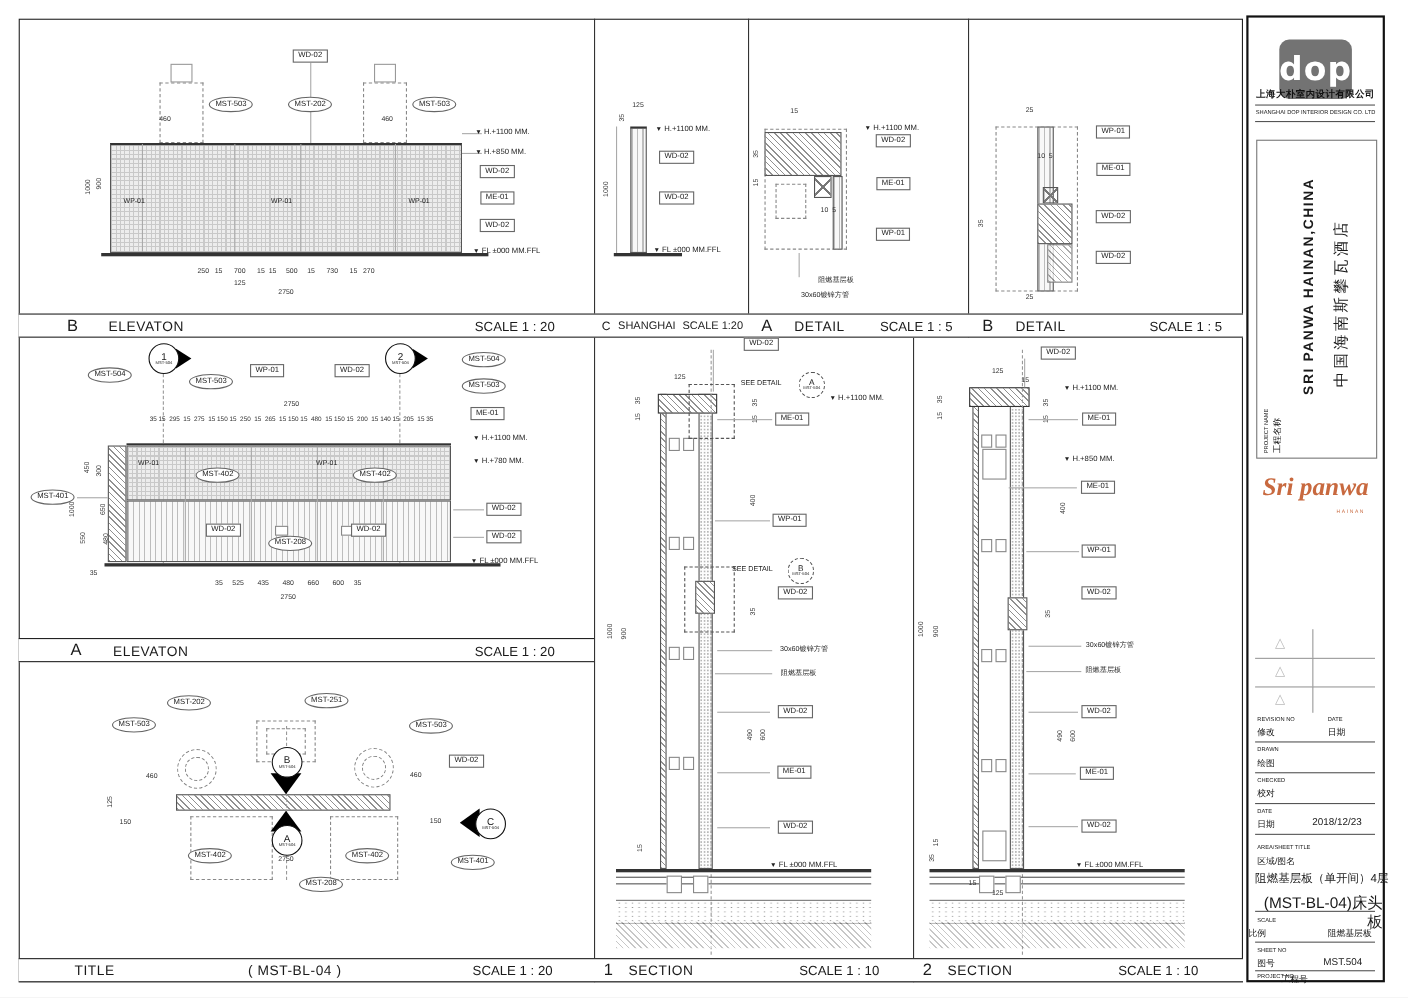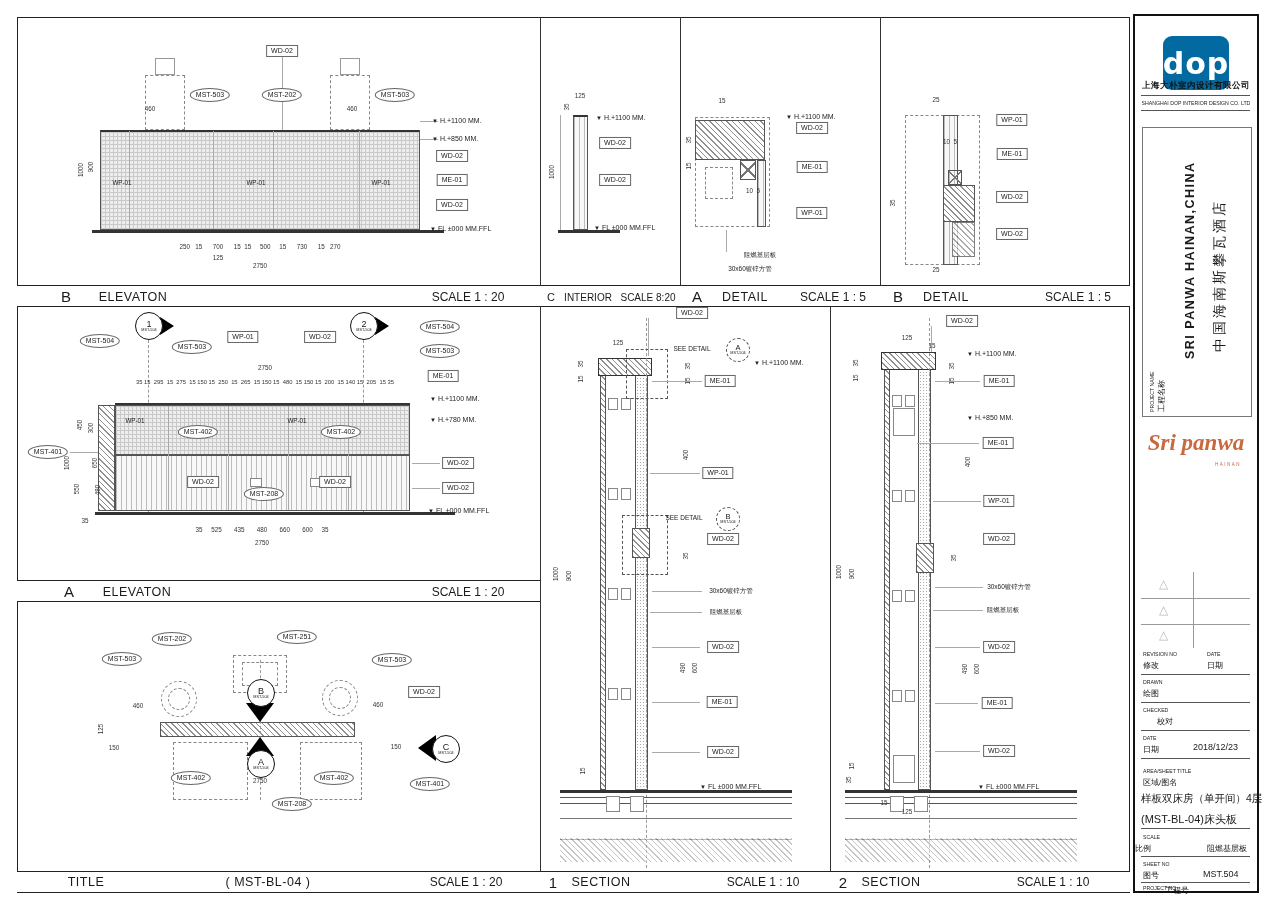"dop" div.abs { background: #0369a1 -> #737373 }
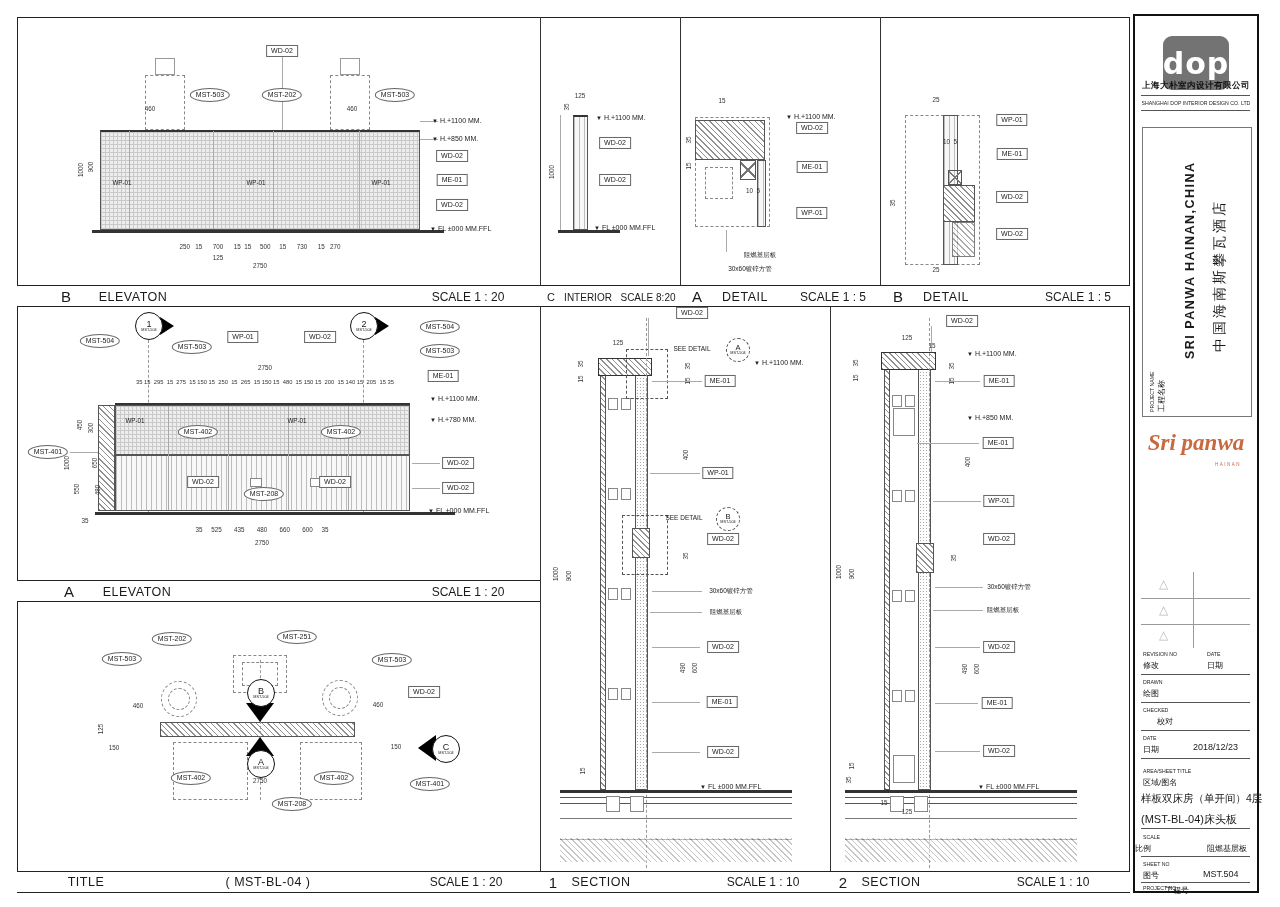"INTERIOR" span.bscale { text: INTERIOR -> SHANGHAI }
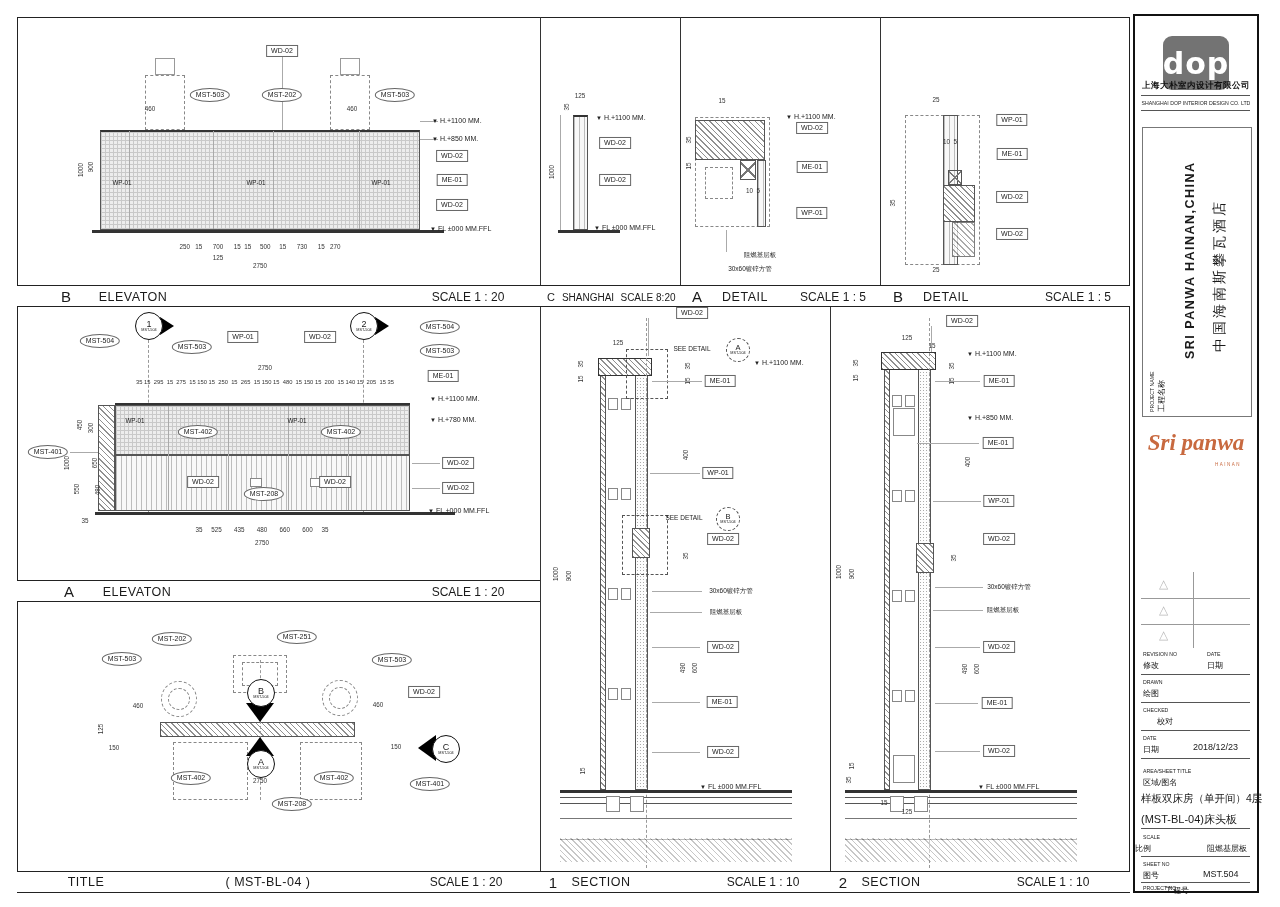"SCALE 8:20" span.bscale { text: 8:20 -> 1:20 }
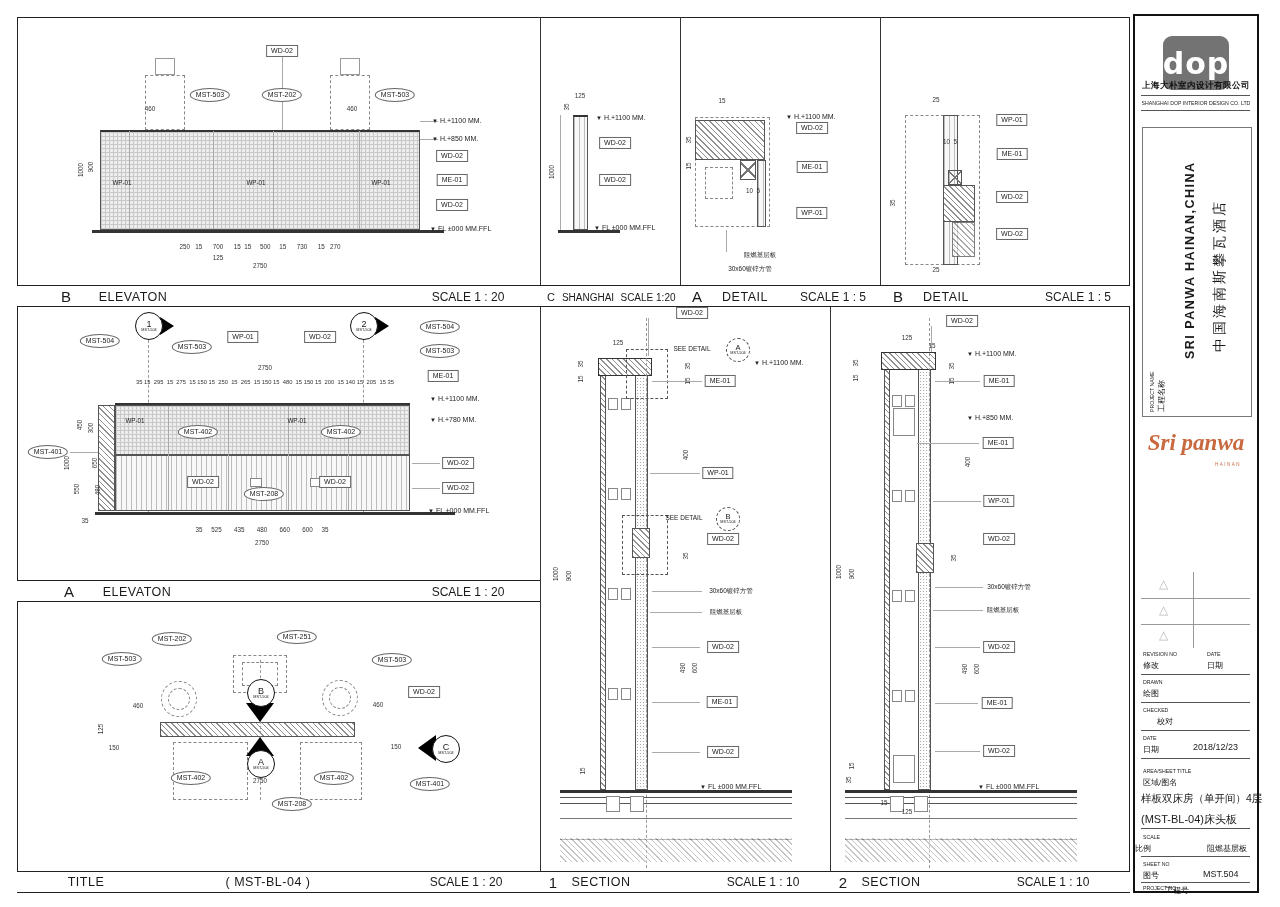"校对" div.abs { left: 22px -> 8px }
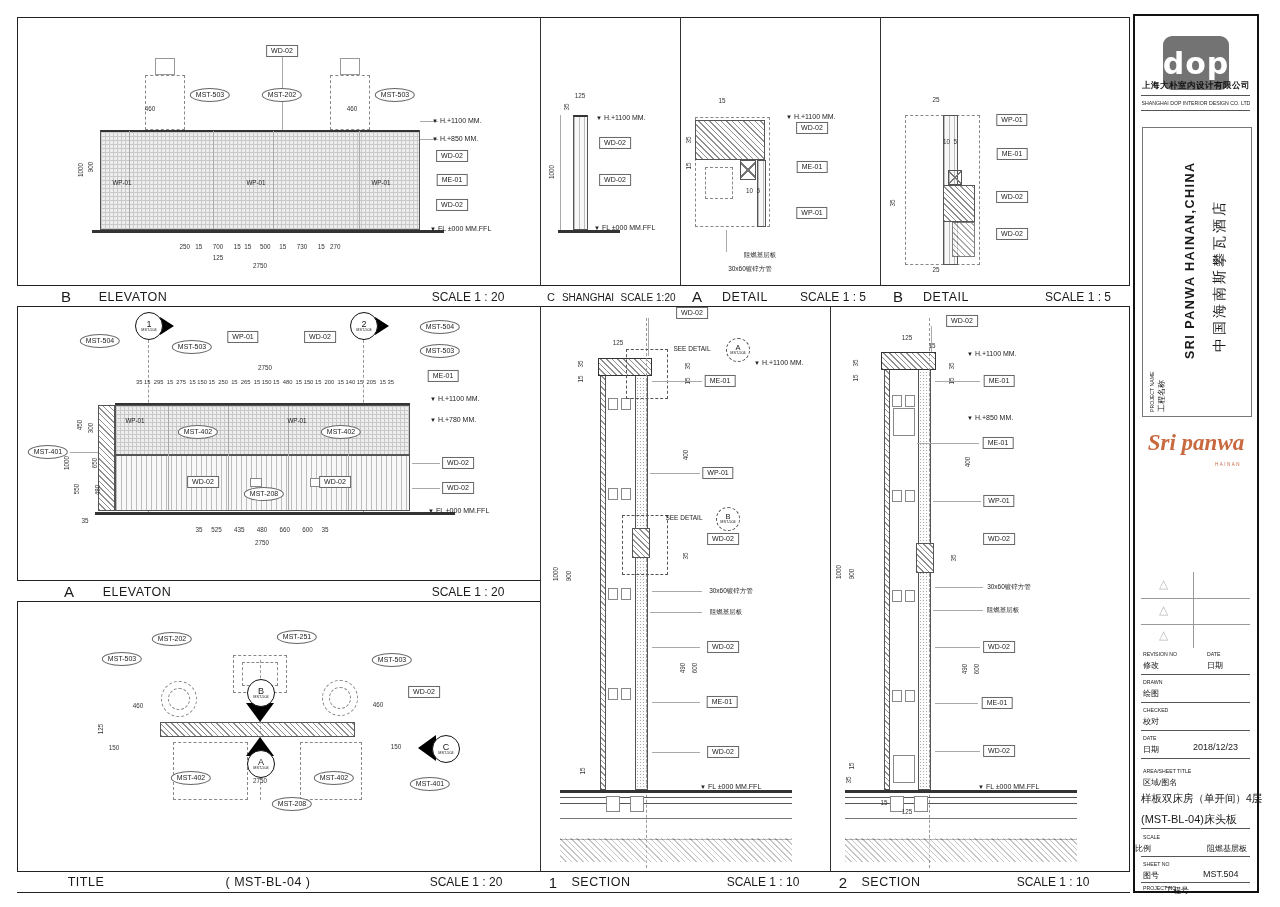"样板双床房（单开间）4层" div.abs { text: 样板双床房 -> 阻燃基层板 }
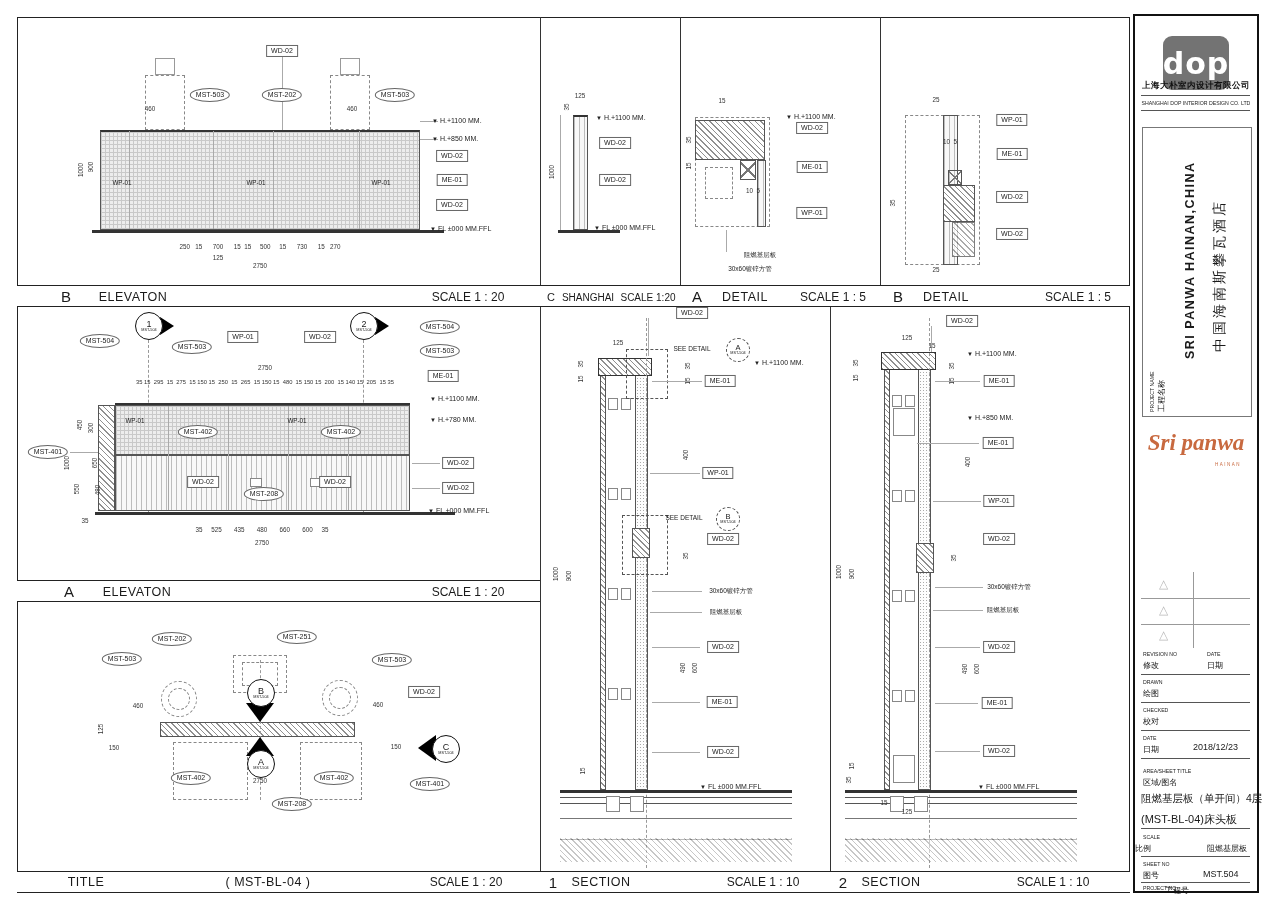"(MST-BL-04)床头板" div.abs { font-size: 11px -> 14px; text-align: none -> right }
